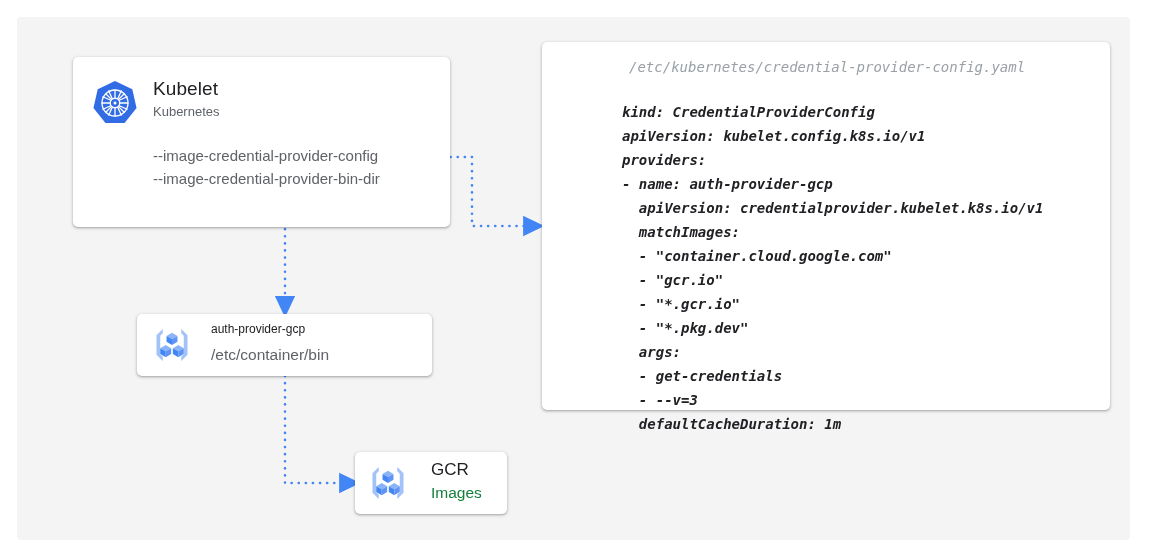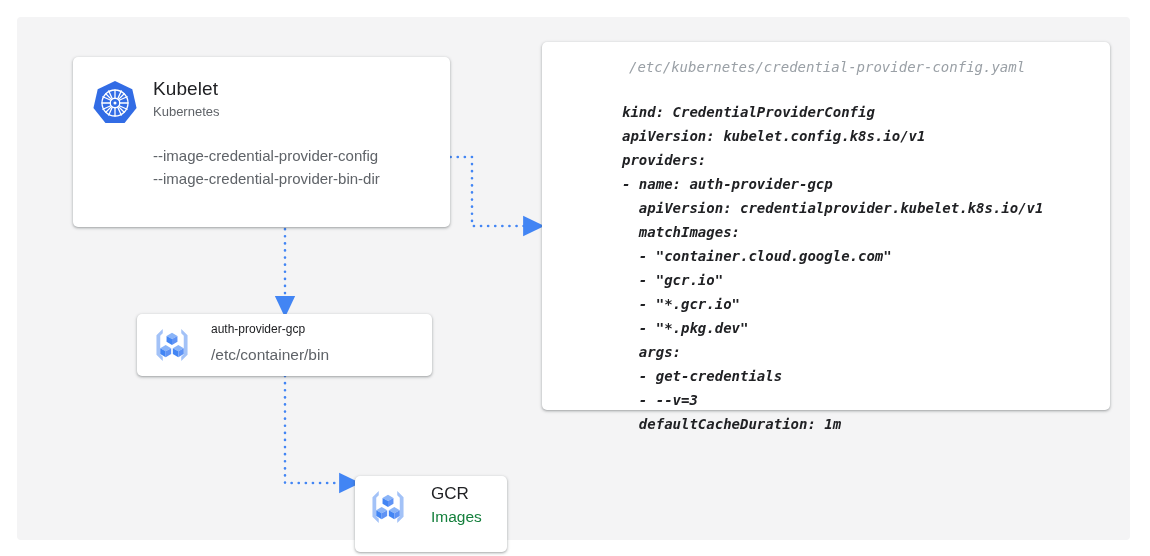"GCR" #gcr-card { height: 76px -> 62px; margin-top: 24px -> none }
